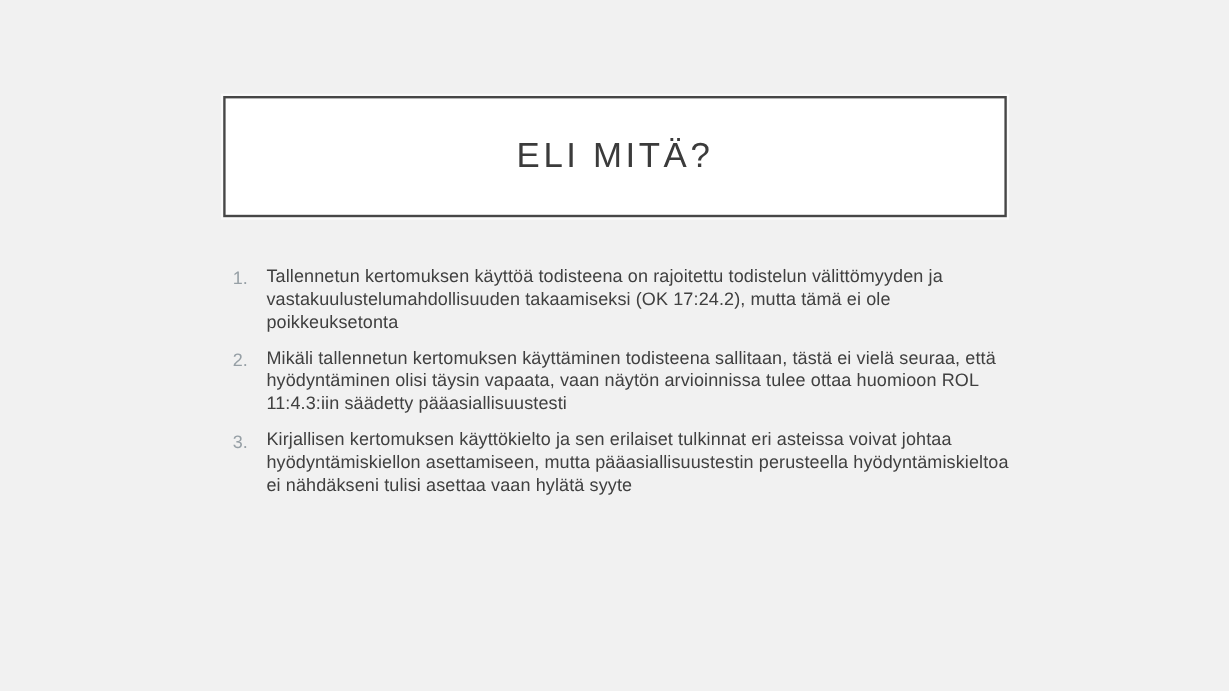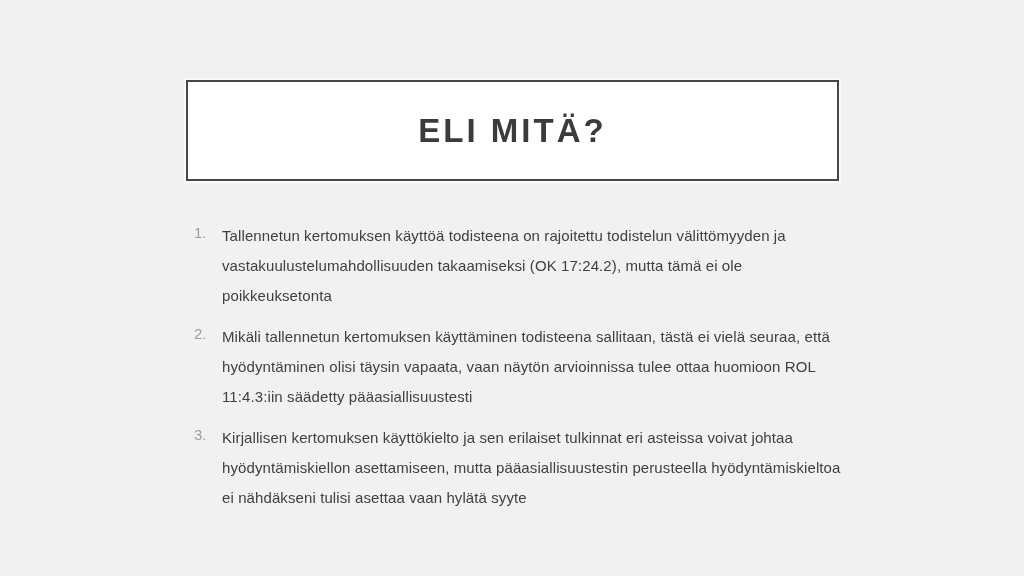"ELI MITÄ?" .title { font-size: 33px -> 29px; font-weight: 700 -> 400 }
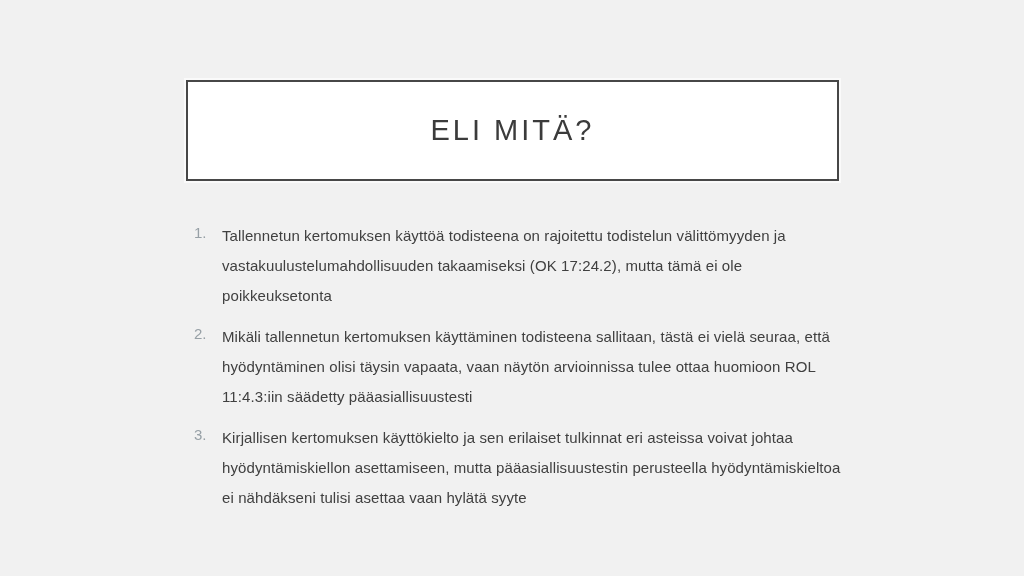"Tallennetun kertomuksen käyttöä" .text { line-height: 30px -> 19px }
